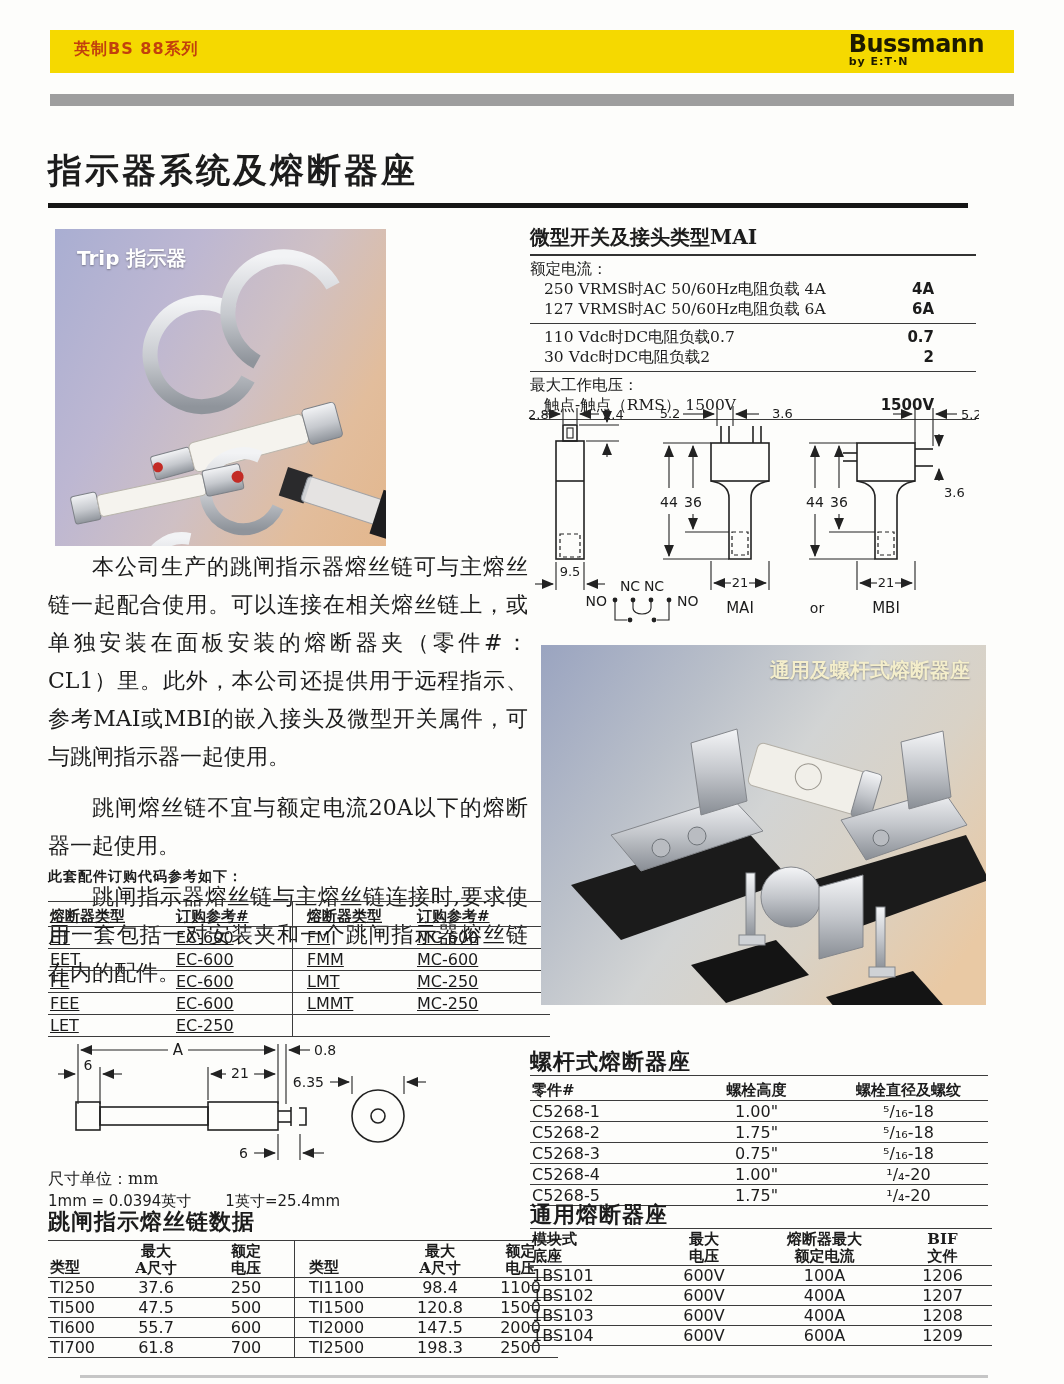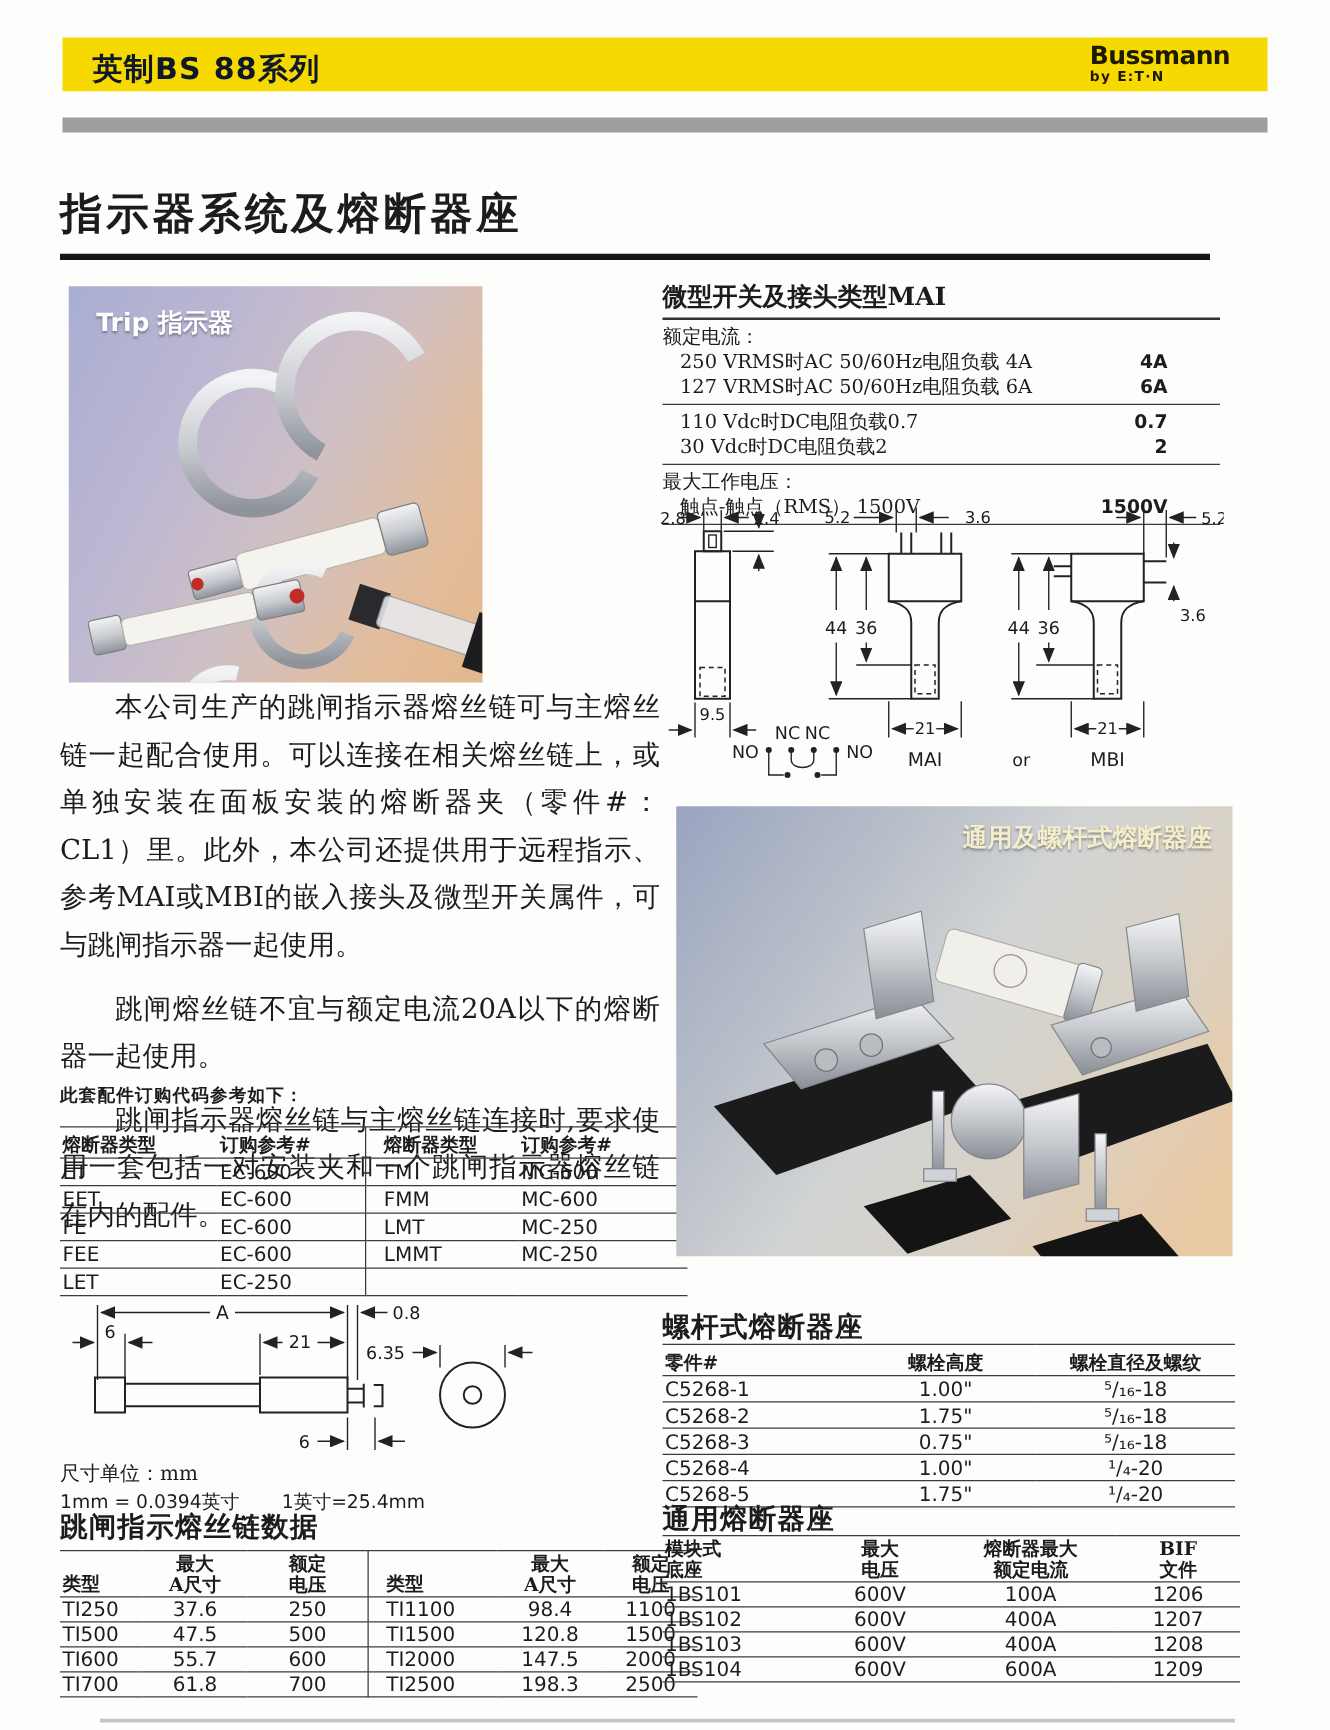"英制BS 88系列" .series-label { color: #0f172a -> #c2410c; font-size: 24px -> 16px }
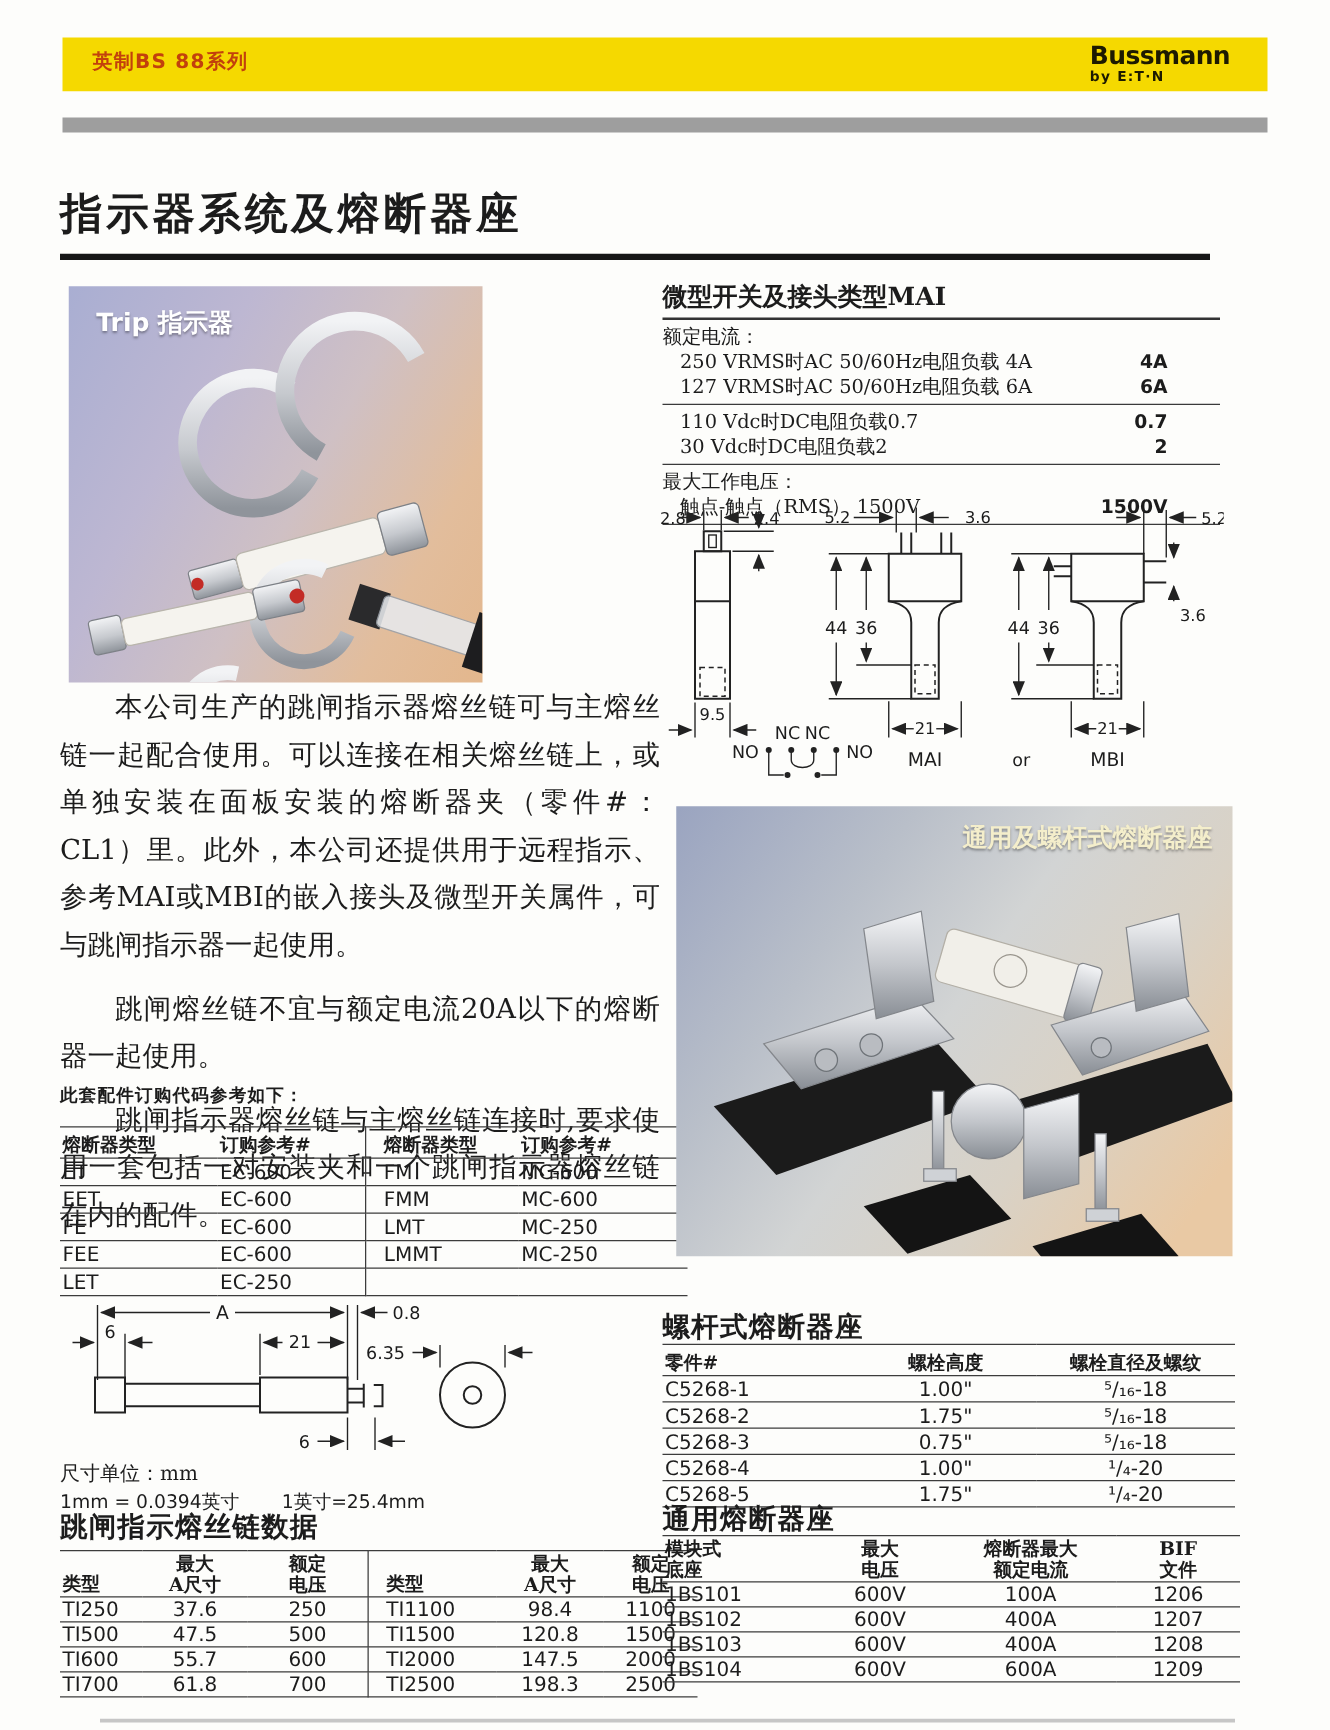"Bussmann" .brand-name { font-size: 20px -> 24px }
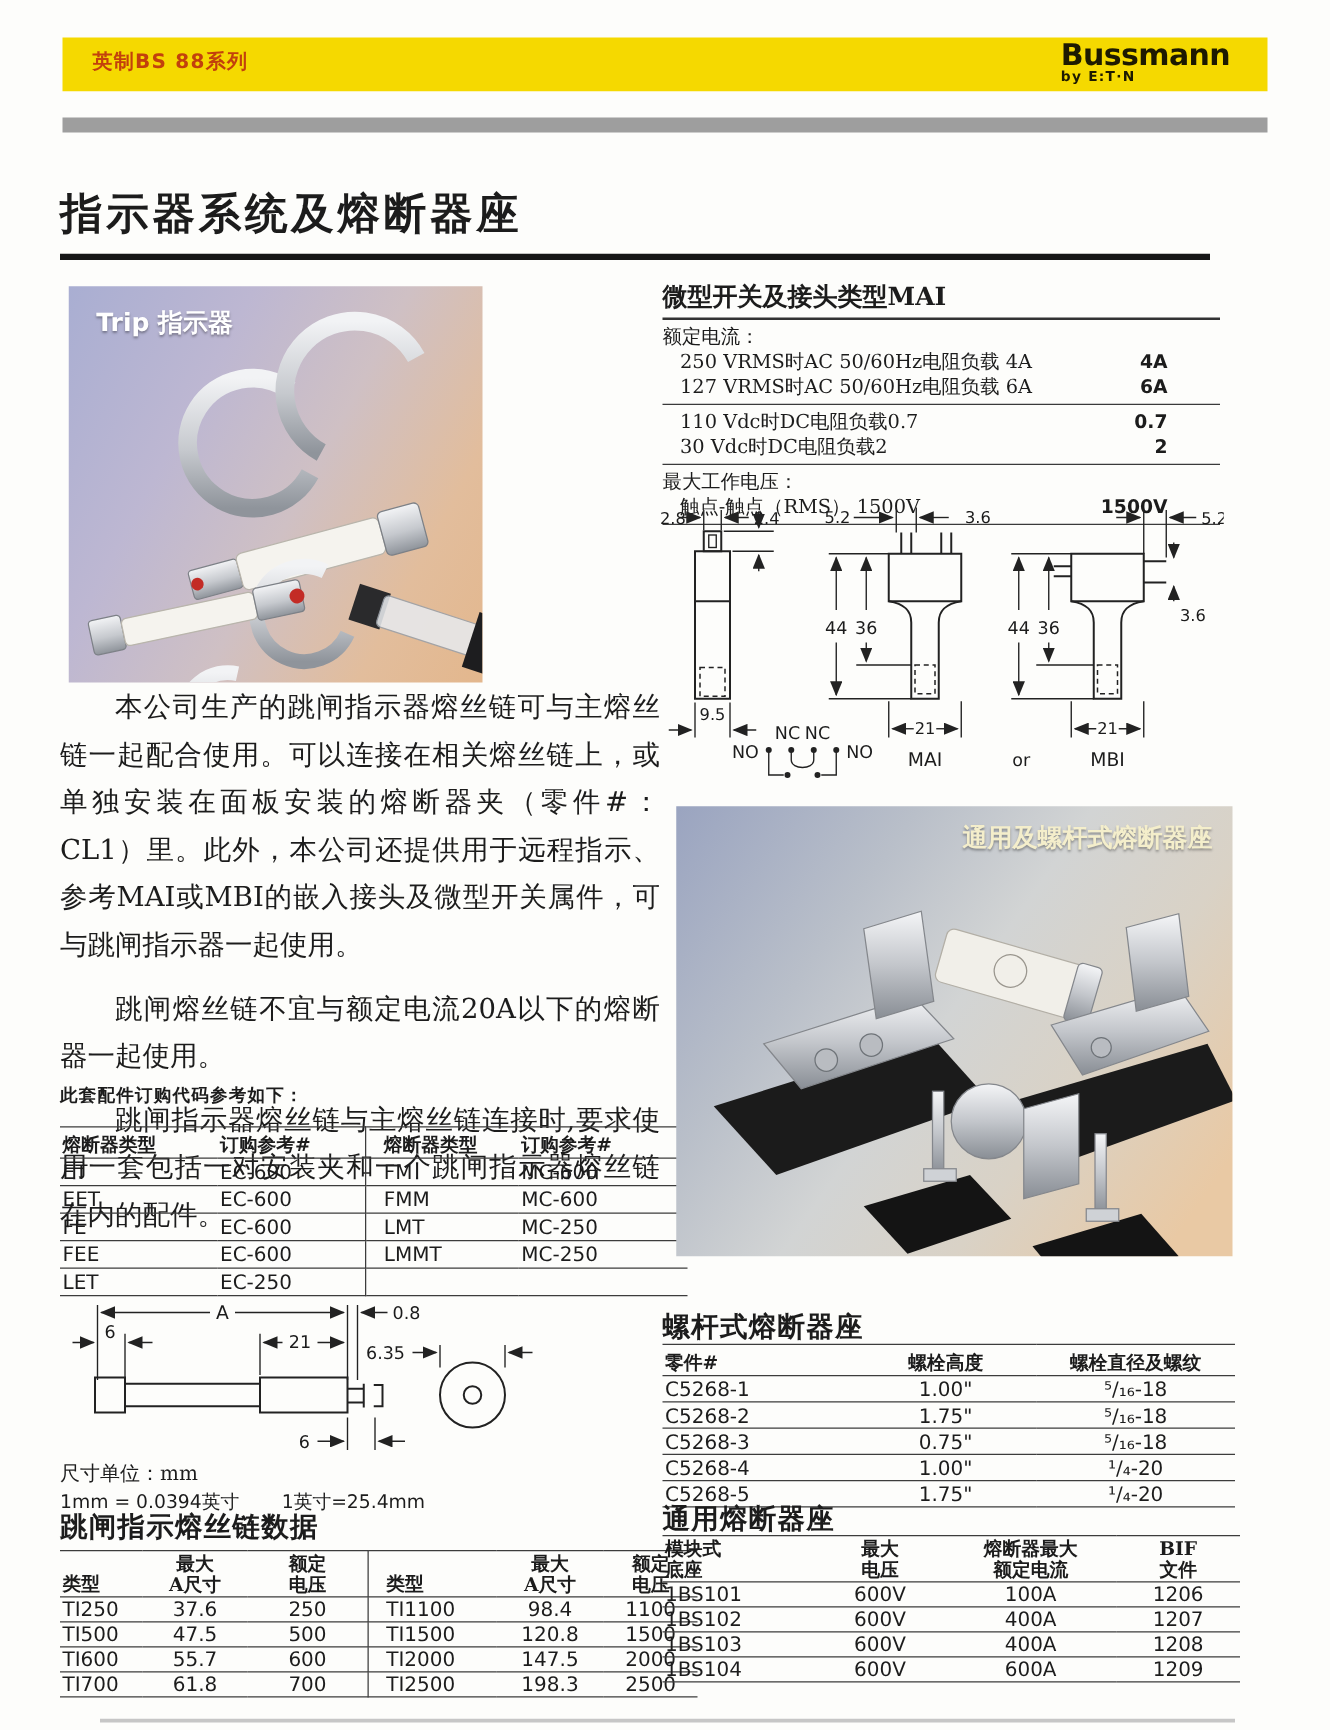"熔断器类型" .order td { text-decoration: none -> underline }
